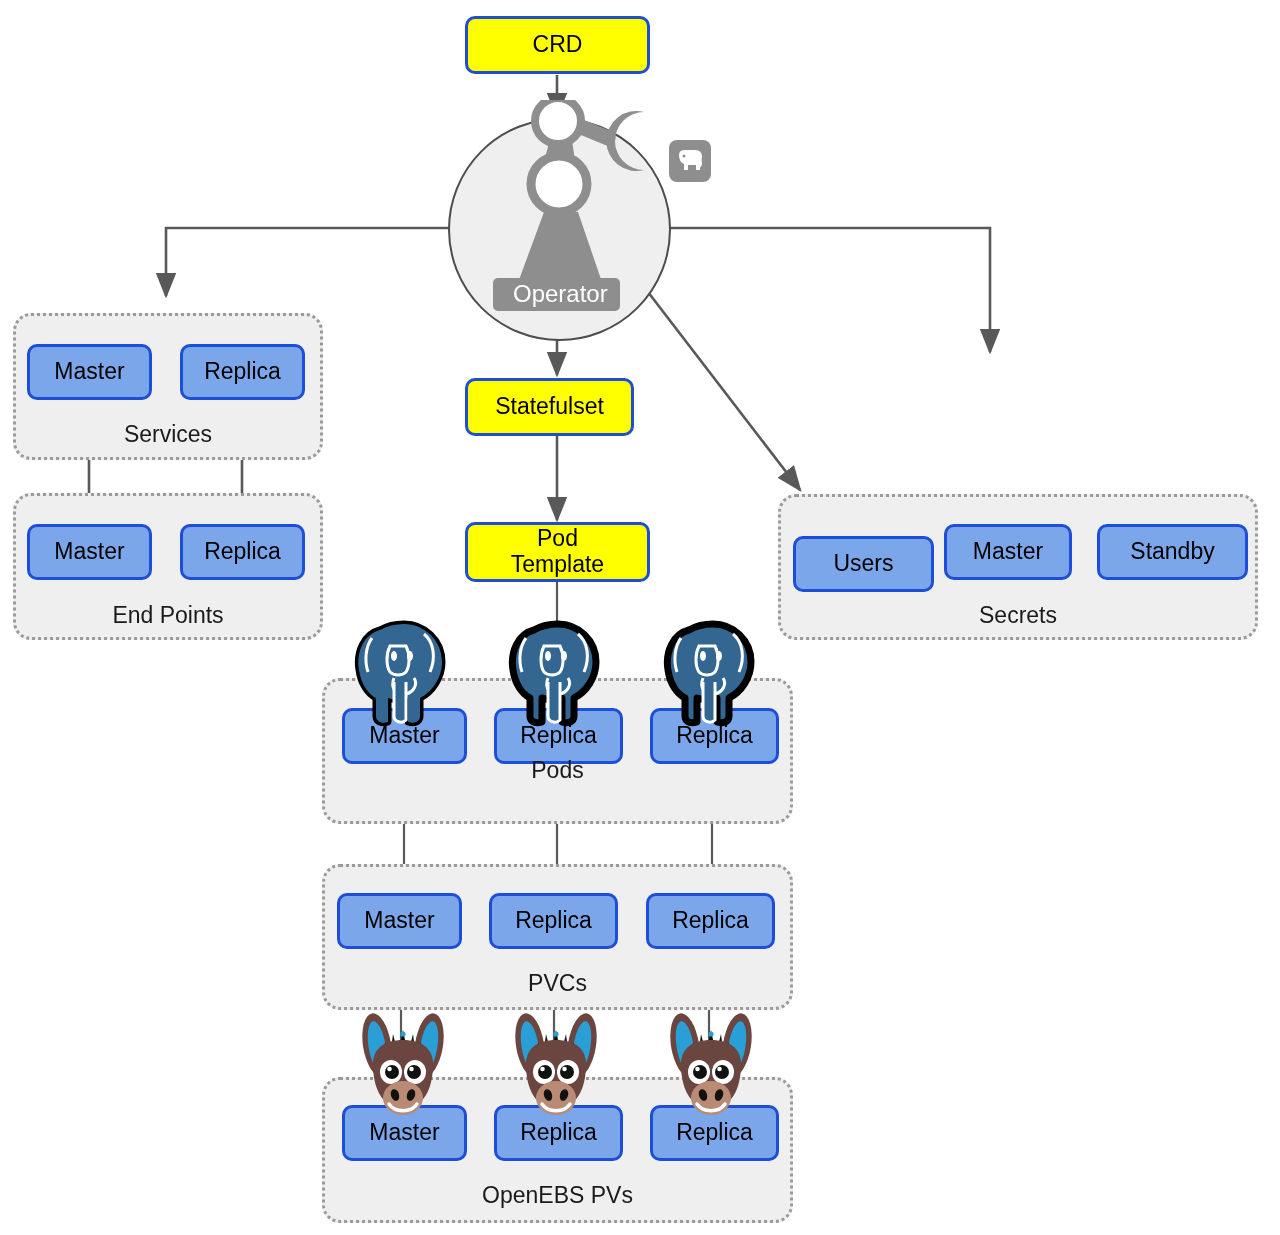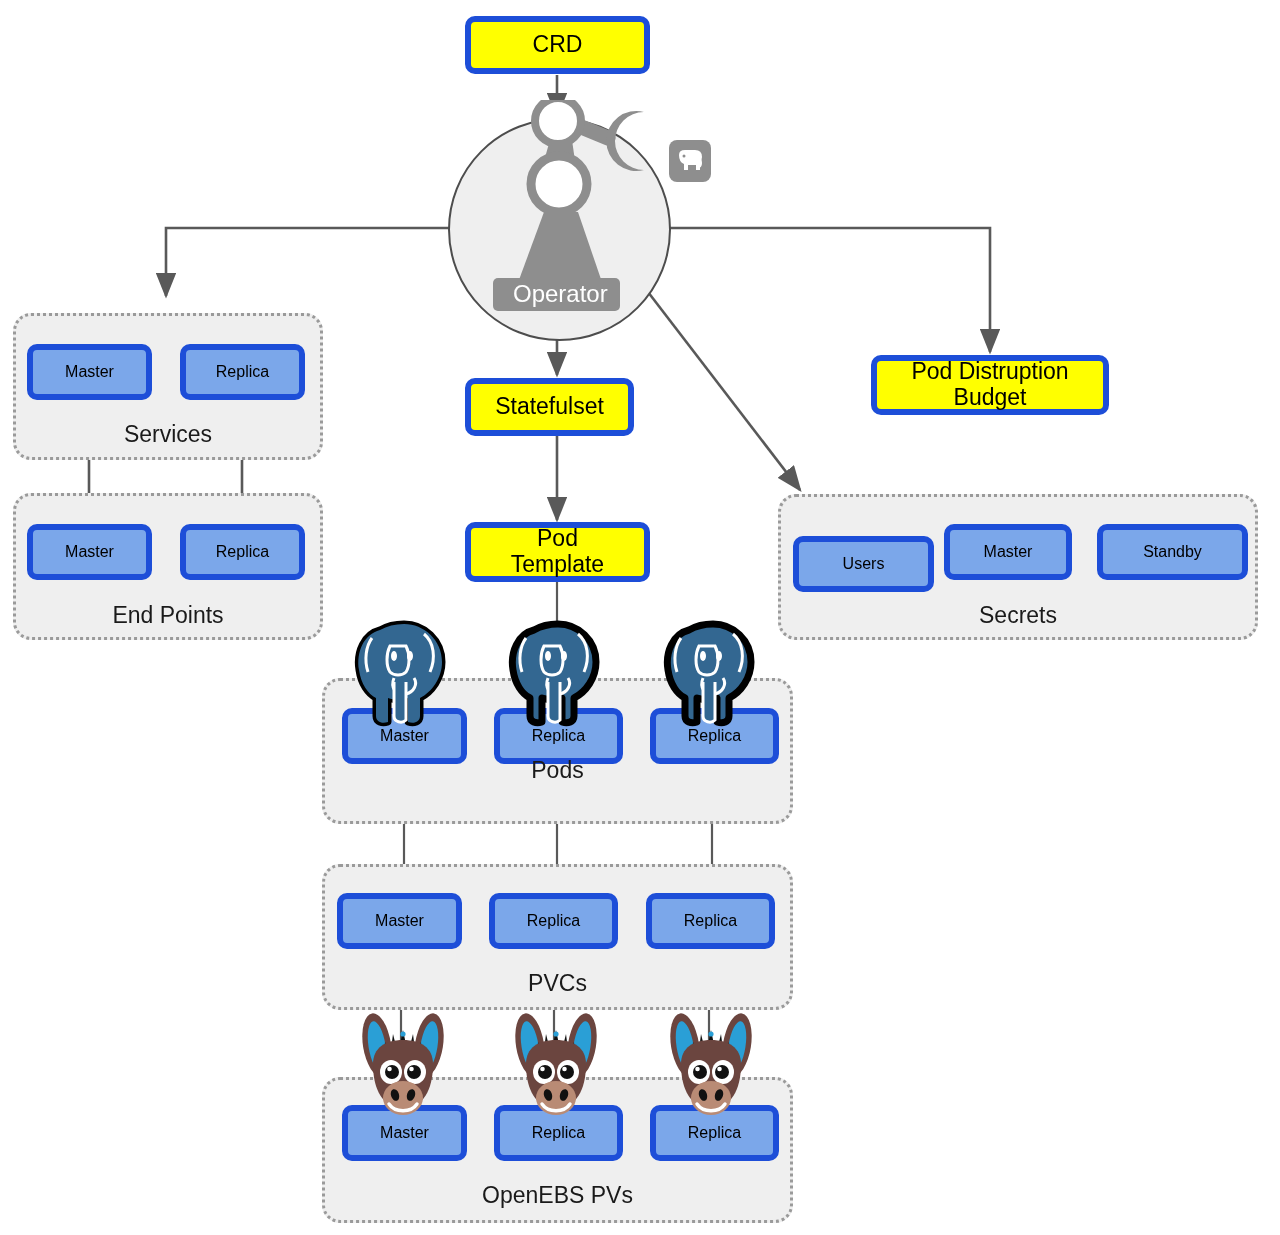"CRD" .node { border: 6px solid #1d4ed8 -> 3px solid #1d4ed8 }
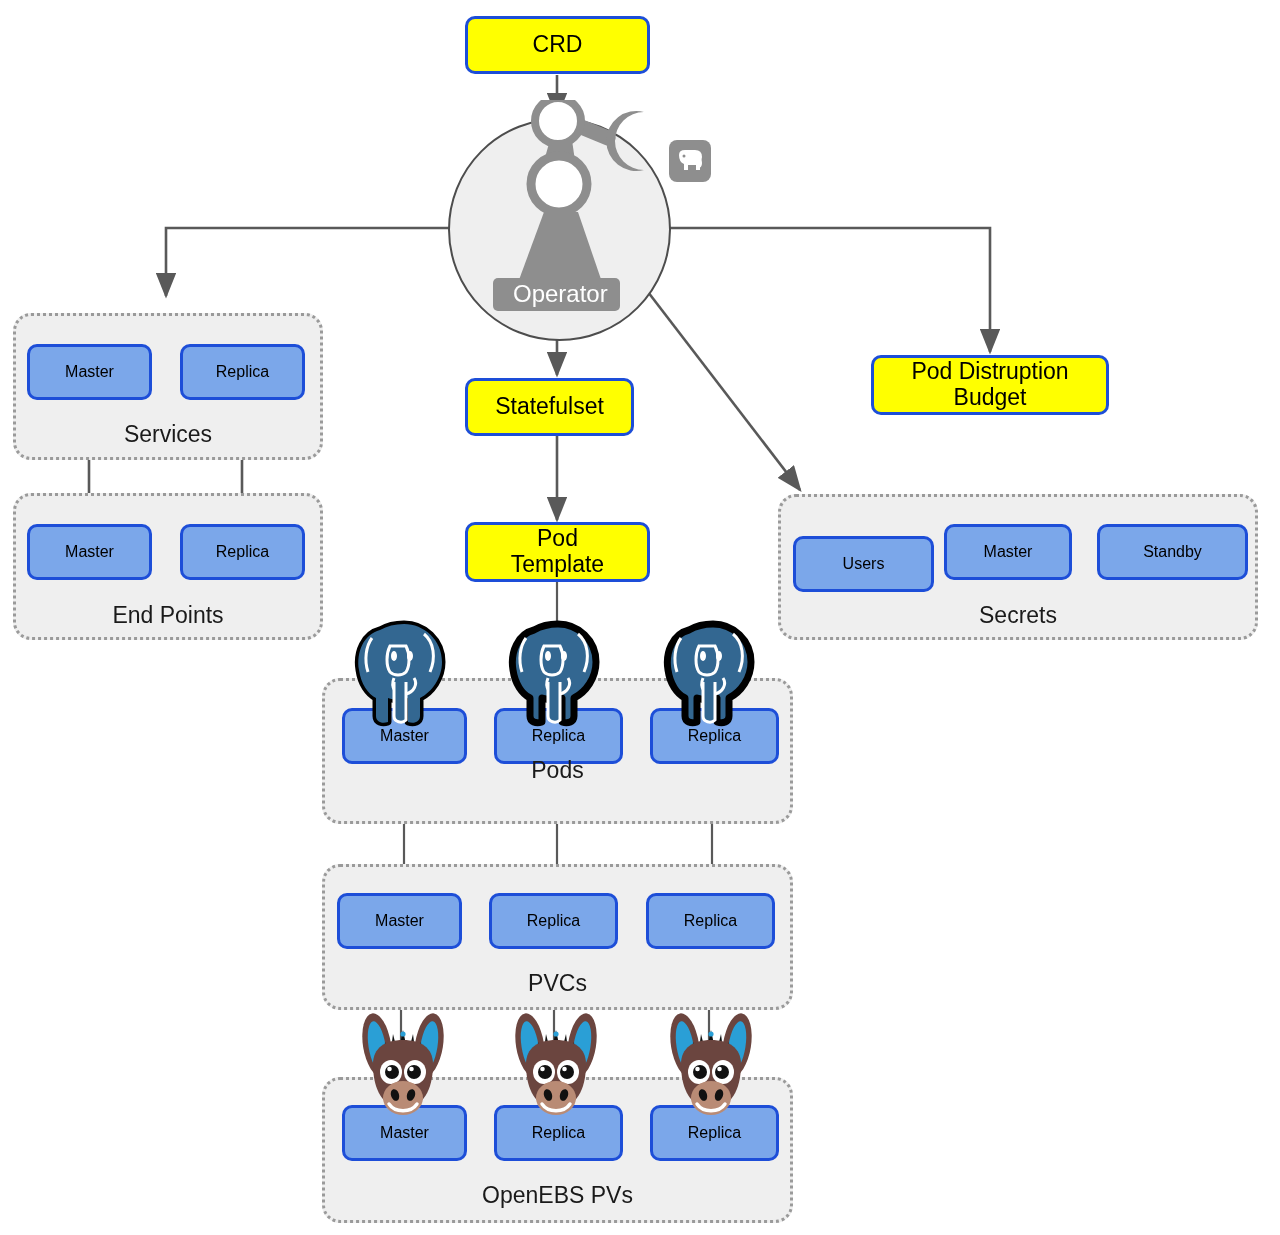"Master" .node.blue { font-size: 16px -> 23px }
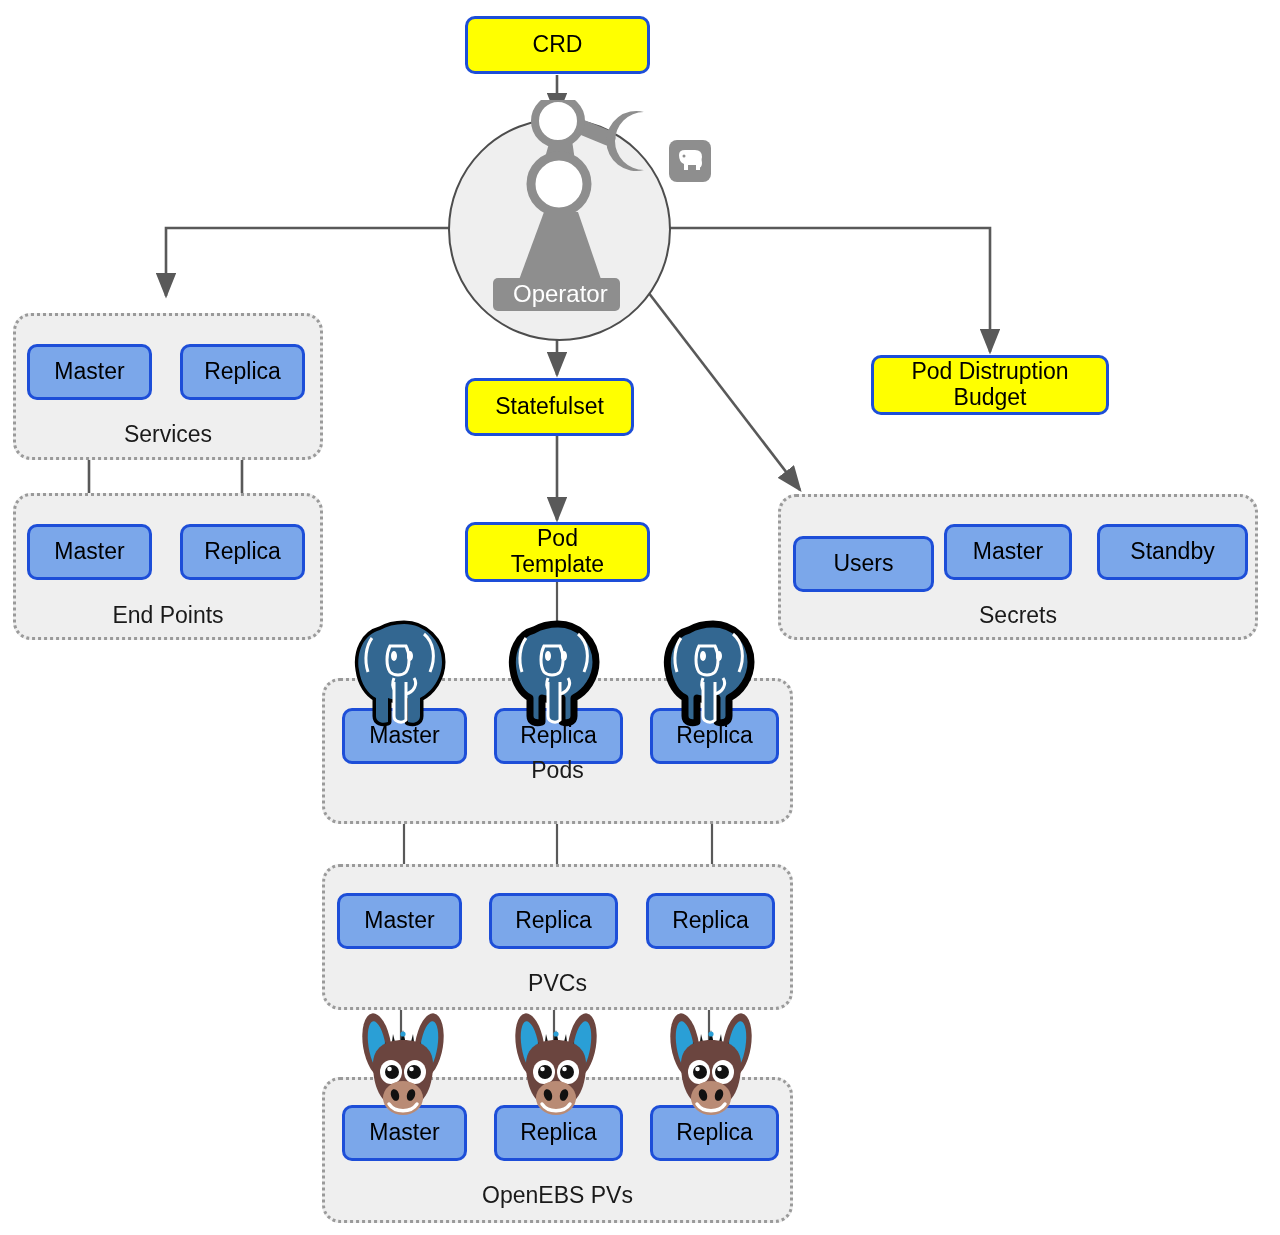"Pod Distruption" div.node { html: <div> <span>Pod Distruption</span> <span>Budget</span> </div> -> none }
